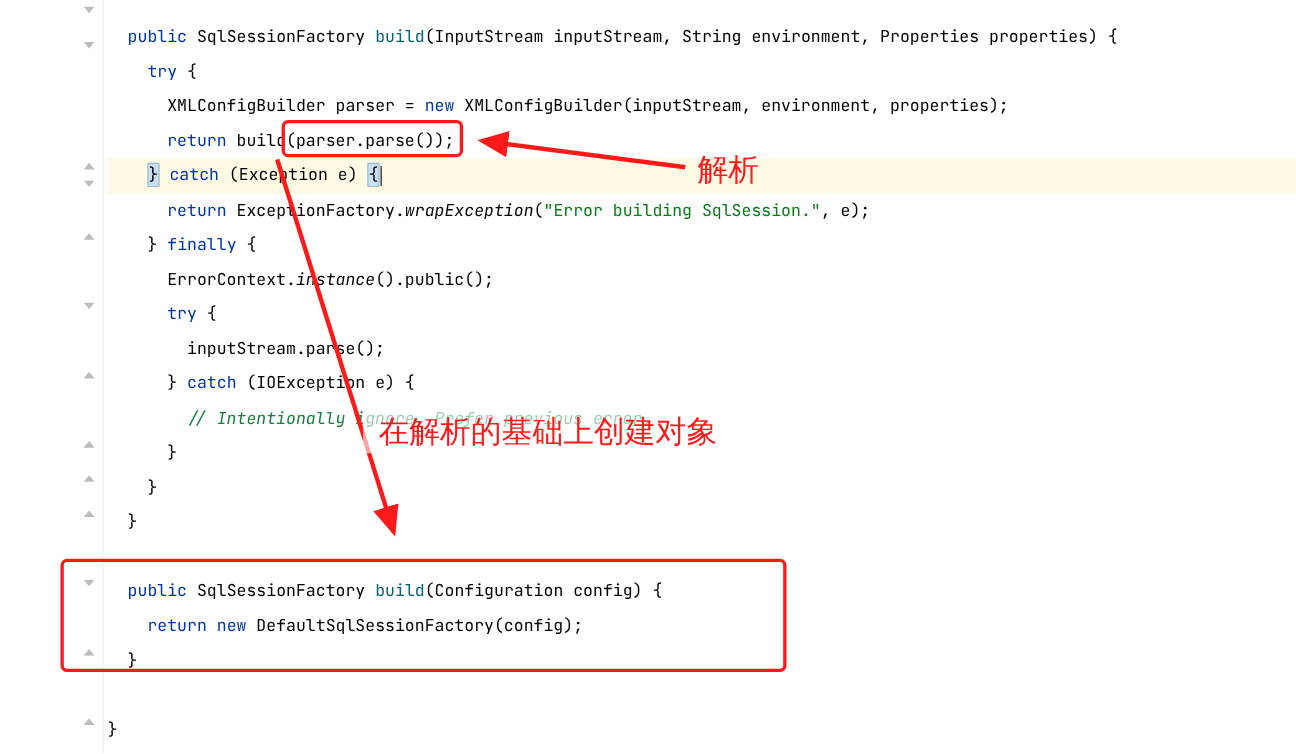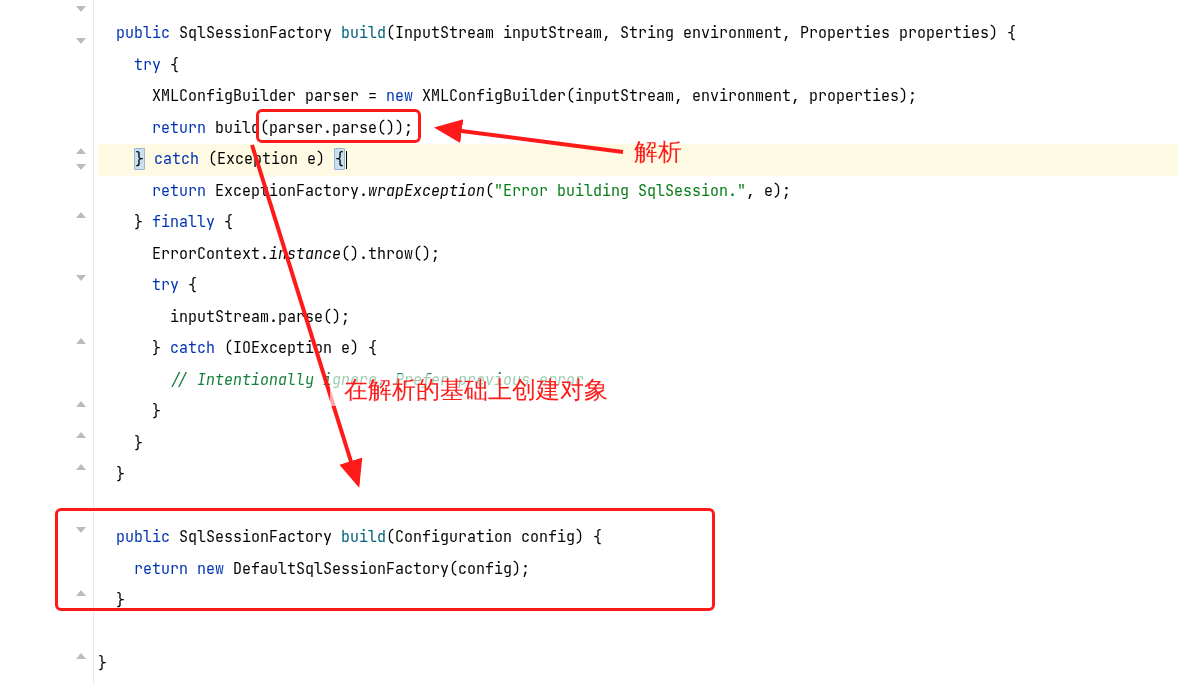"解析" .anno-label { font-size: 24px -> 28px }
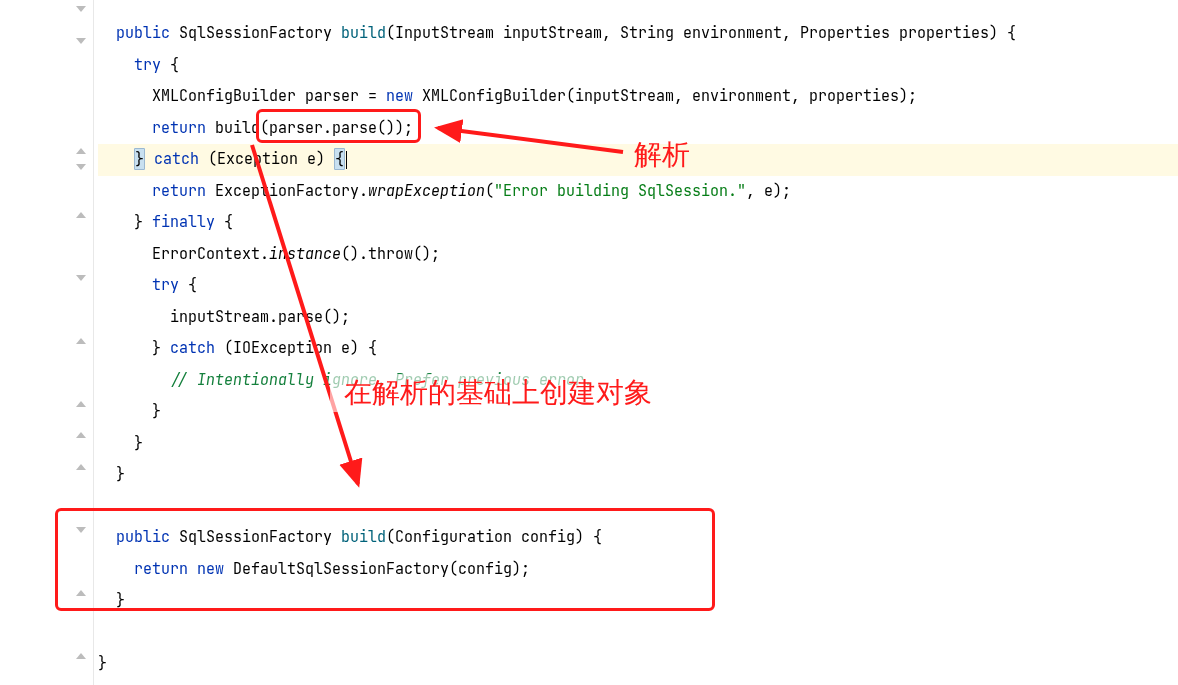"().throw();" span { text: .throw -> .public }
